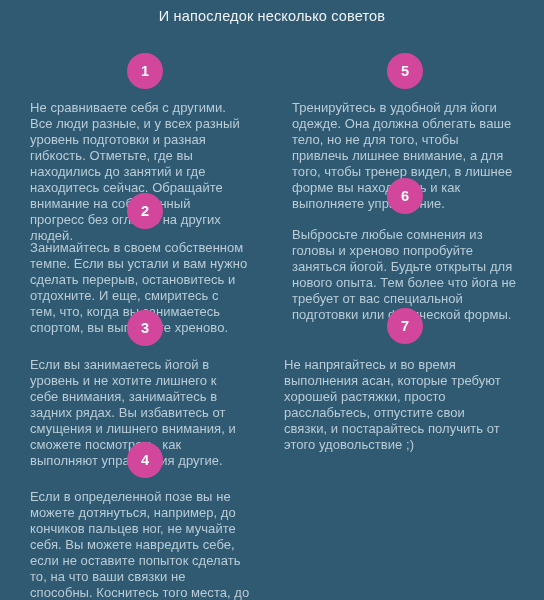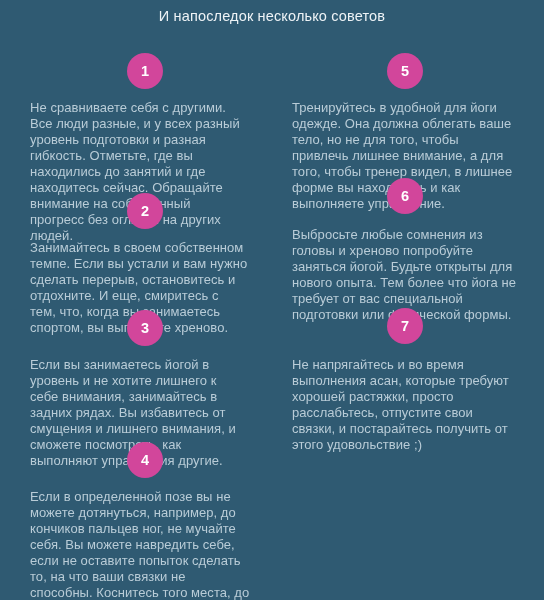"Не напрягайтесь и во время" .col-right .tip-7 .tip-text { left: 20px -> 12px }
